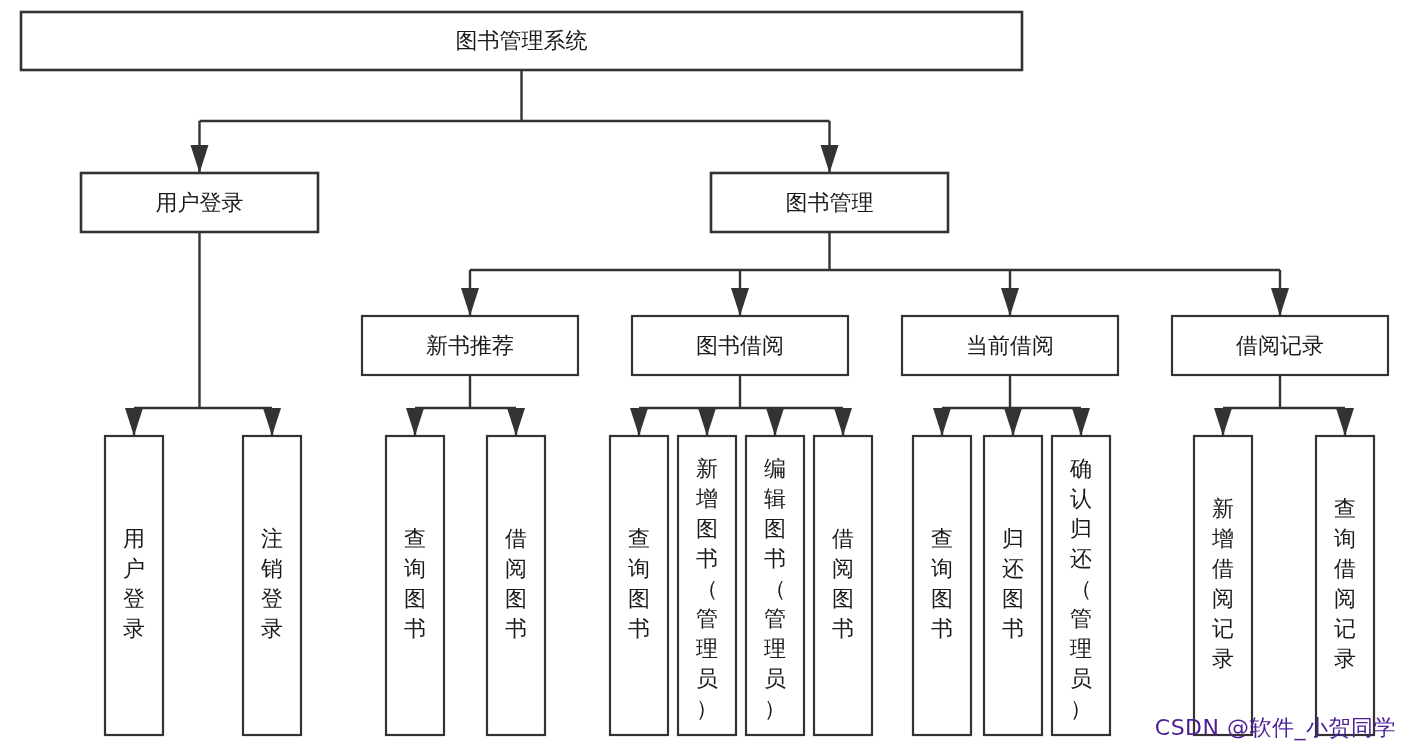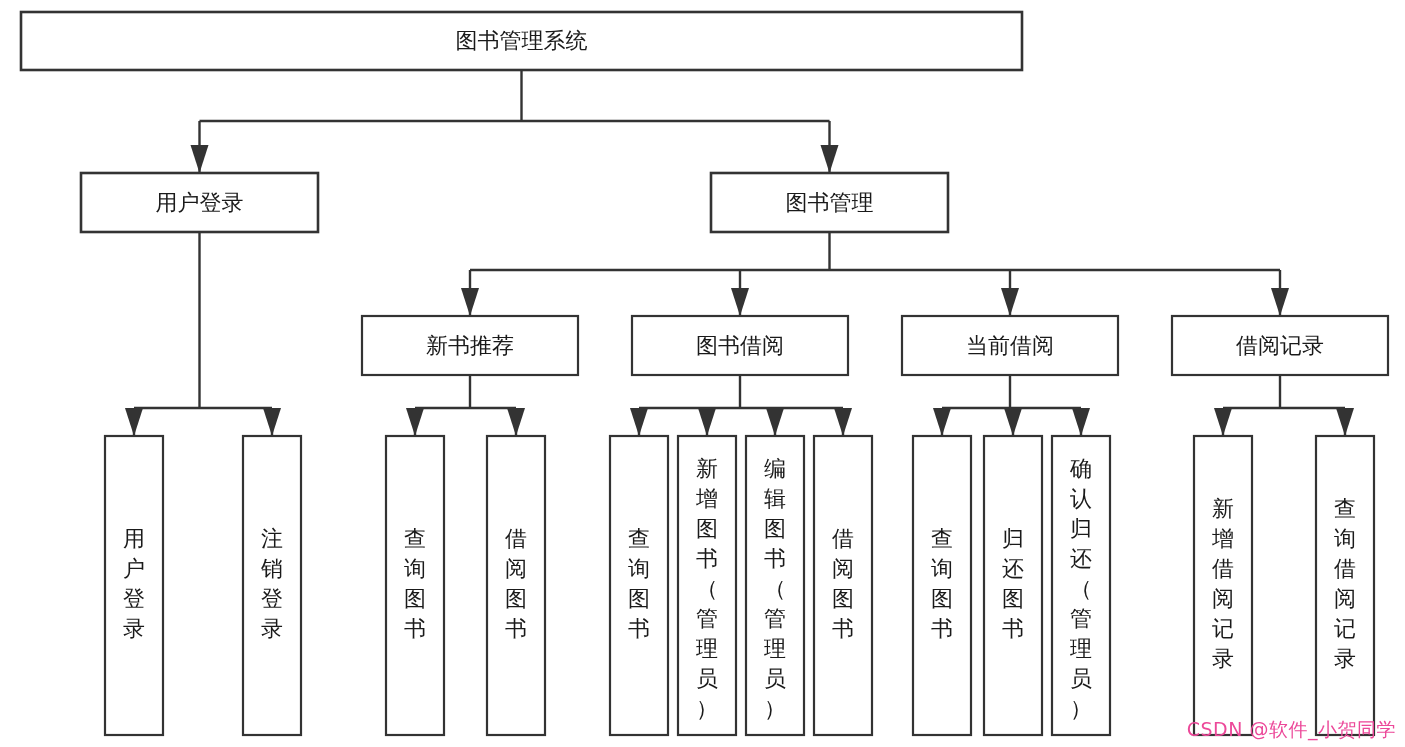"CSDN @软件_小贺同学" .watermark { color: #ec4899 -> #4c1d95; font-size: 19px -> 22px }
